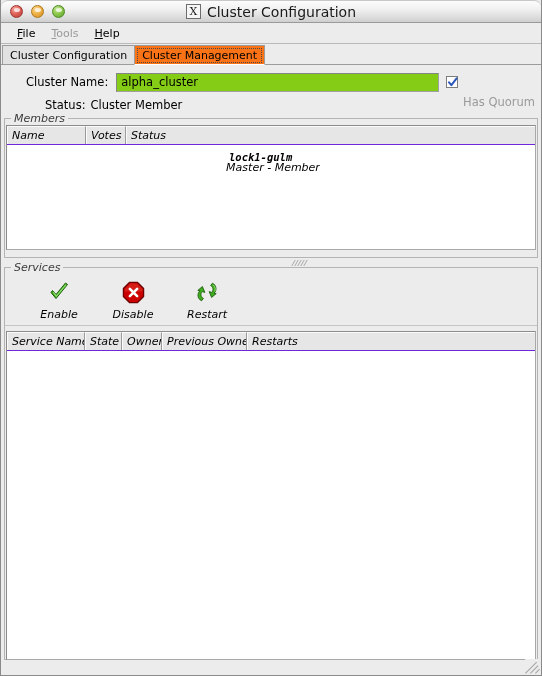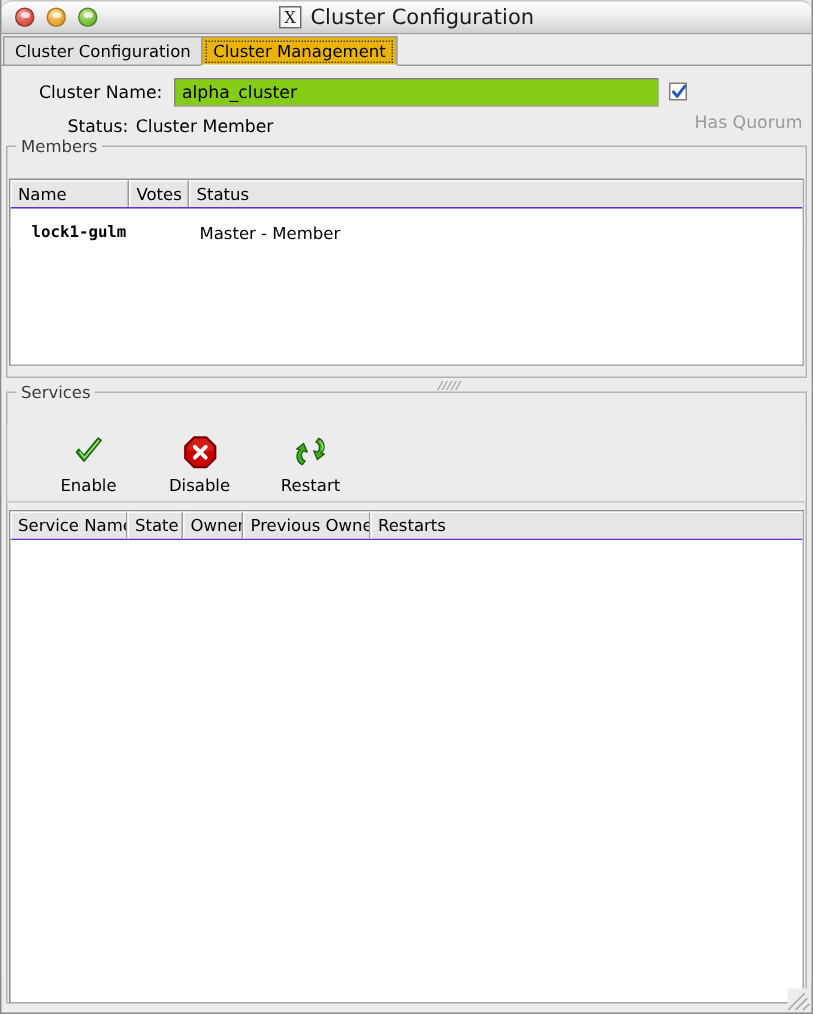"File" div.menubar { html: none -> <div> <div><u>F</u>ile</div> <div><u>T</u>ools</div> <div><u>H</u>elp</div> </div> }
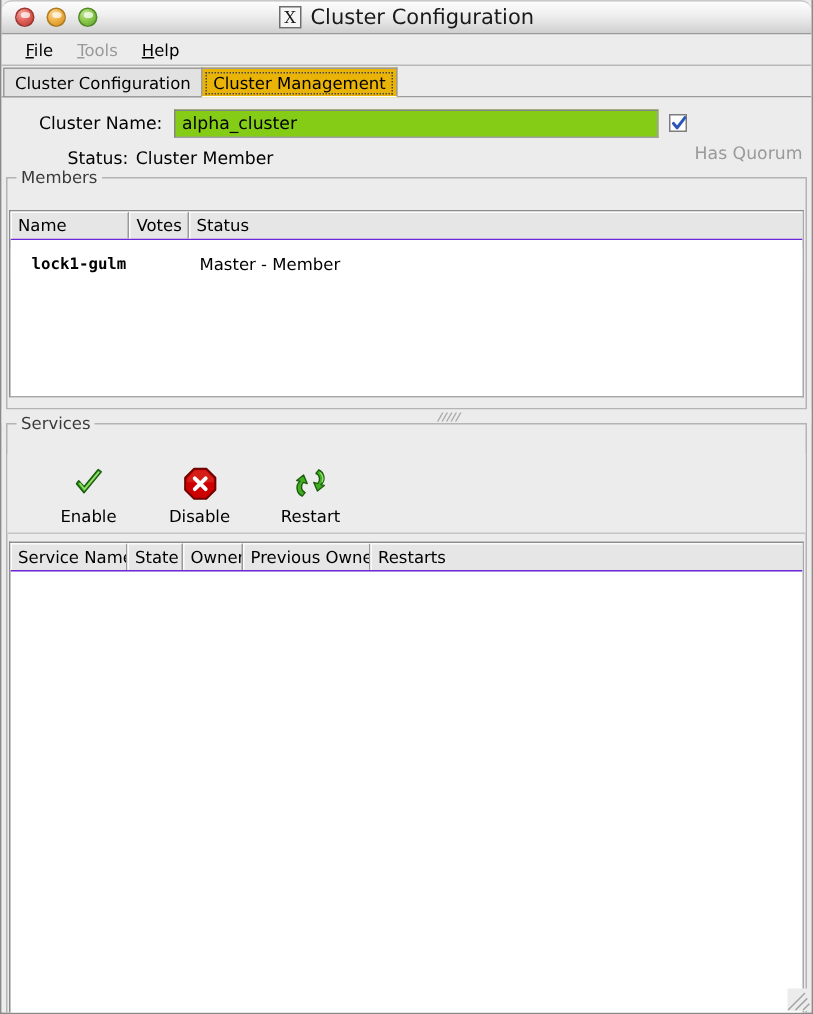"Cluster Management" .tab.selected { background: #eab308 -> #f97316 }
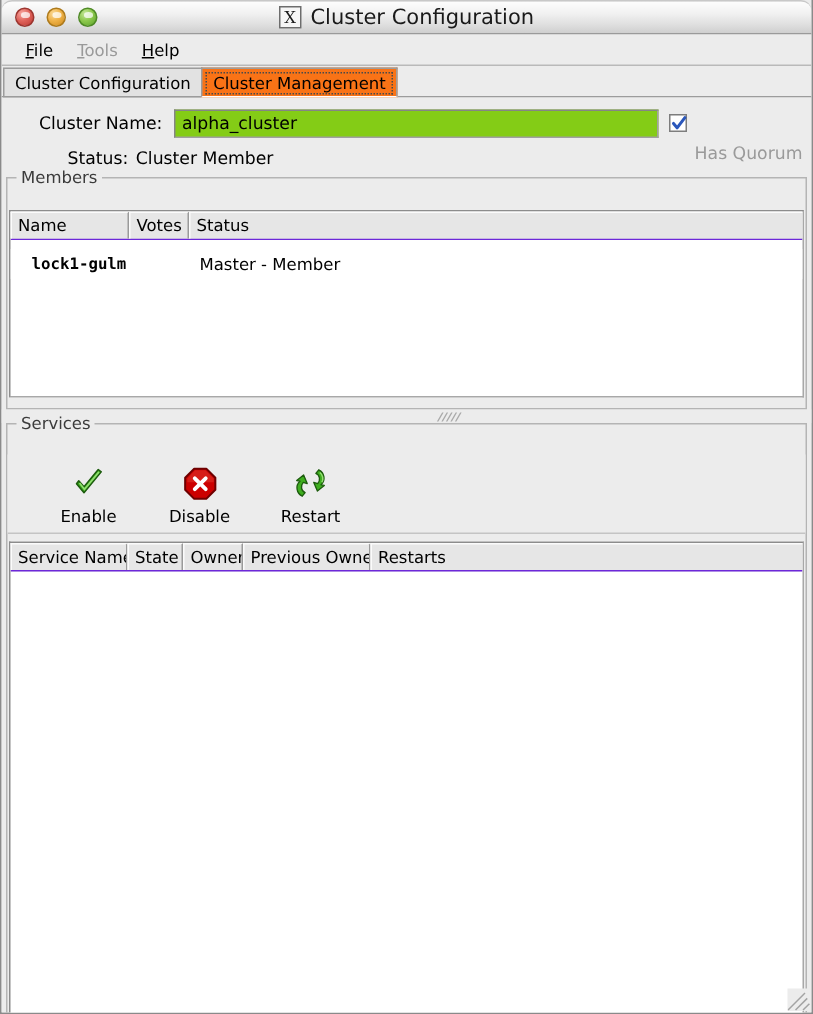"Members" .group { font-style: none -> italic; padding-top: 20px -> 5px }
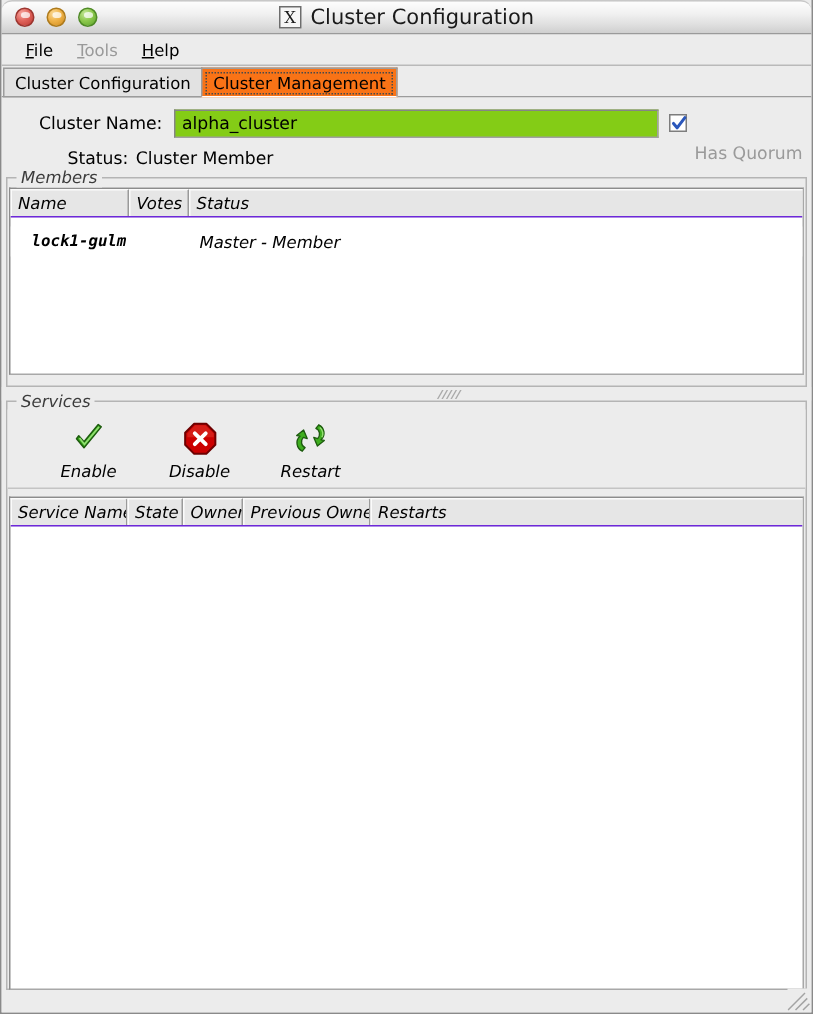"lock1-gulm" div.trow { flex-direction: none -> column }
